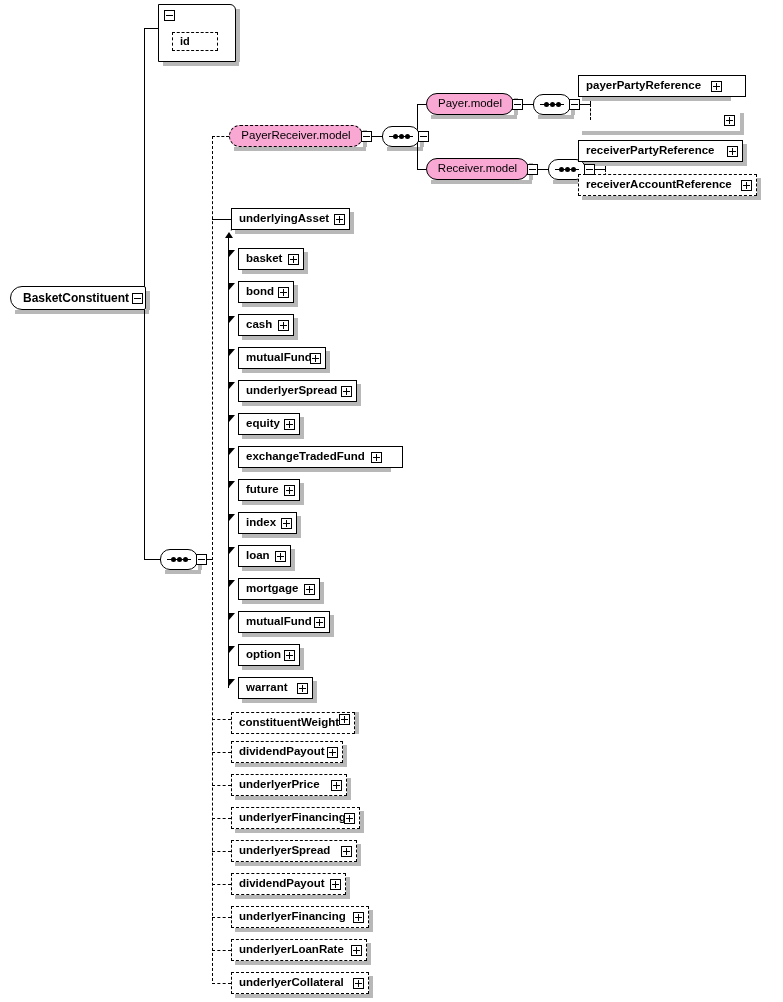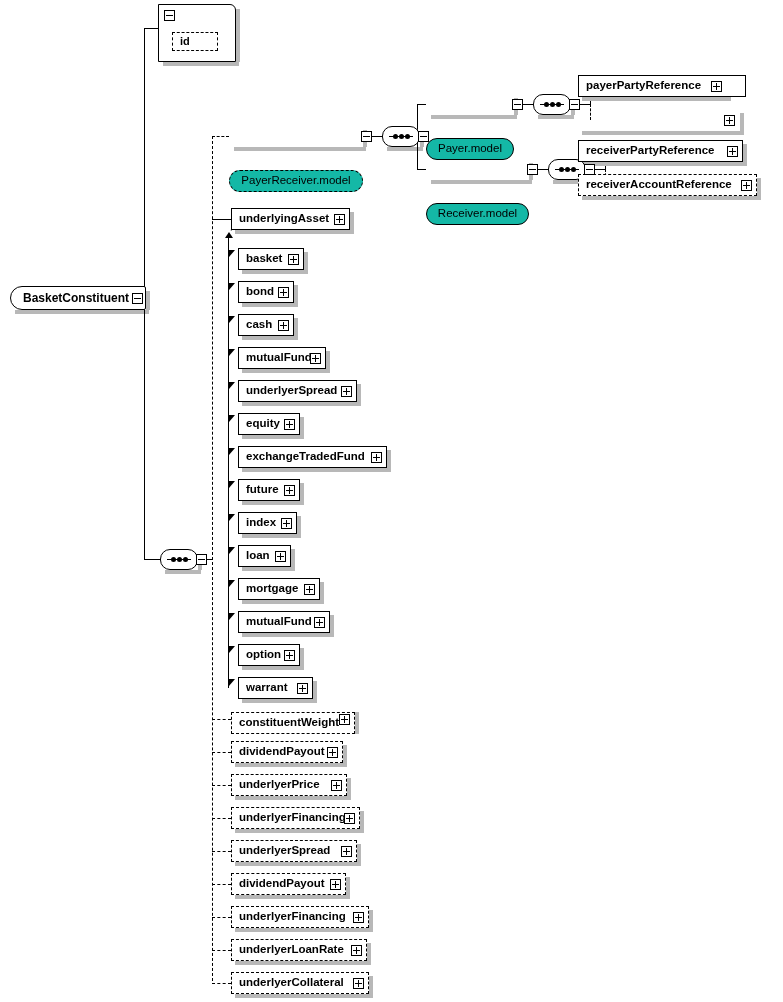"Payer.model" .grp { background: #14b8a6 -> #f9a8d4; margin-top: 45px -> none }
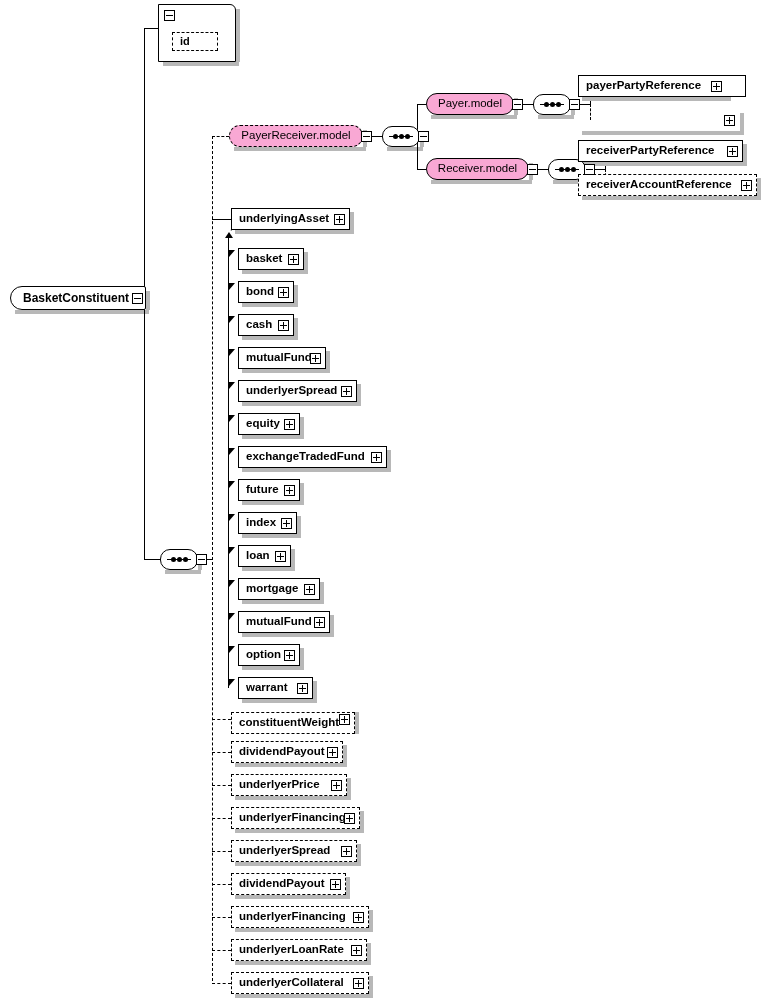"exchangeTradedFund" div.node { width: 149px -> 165px }
